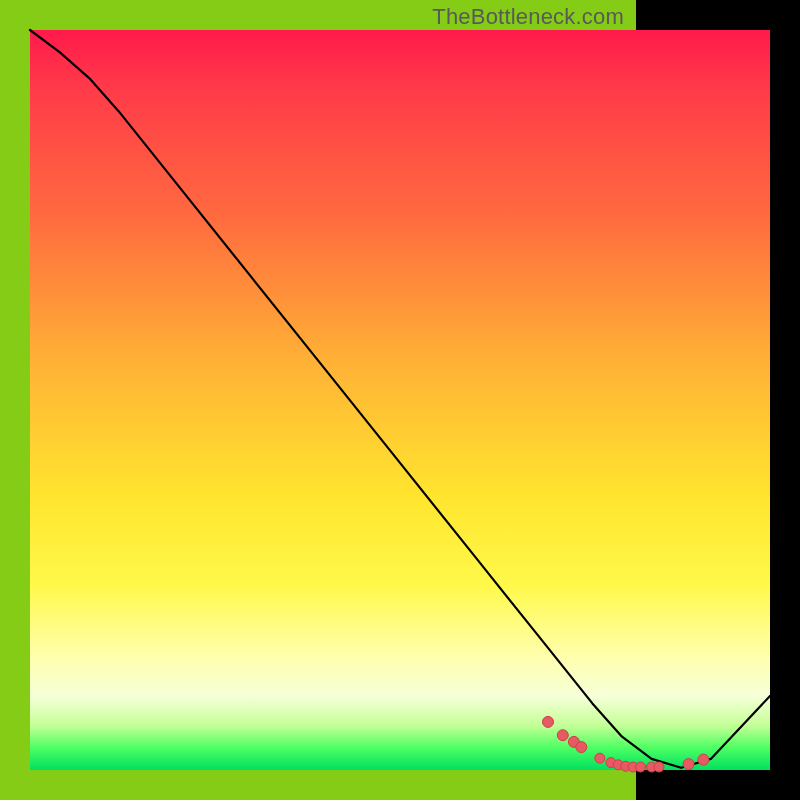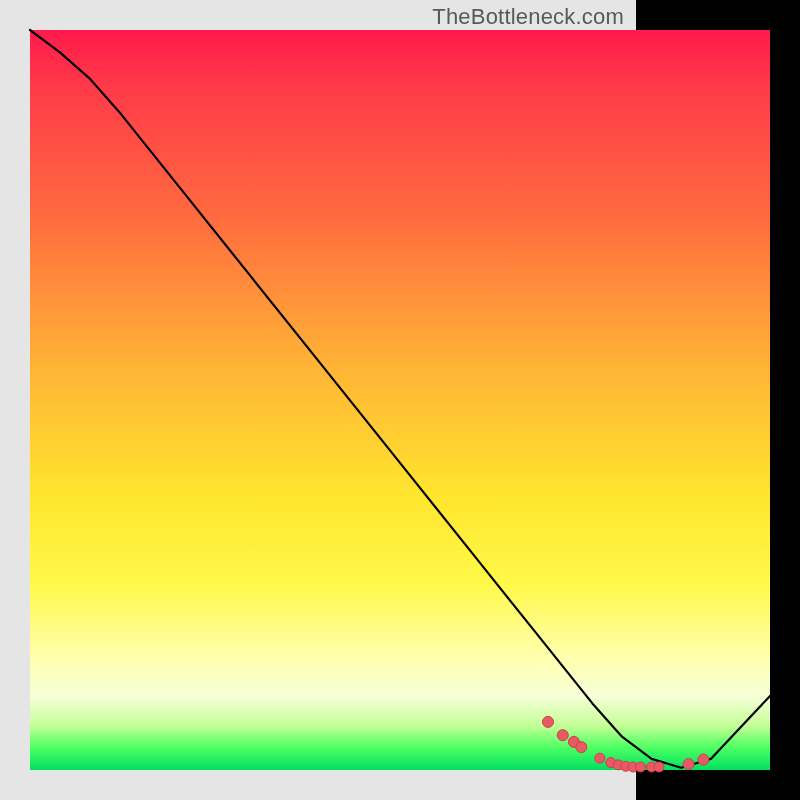"TheBottleneck.com" .frame { background: #e5e5e5 -> #84cc16 }
